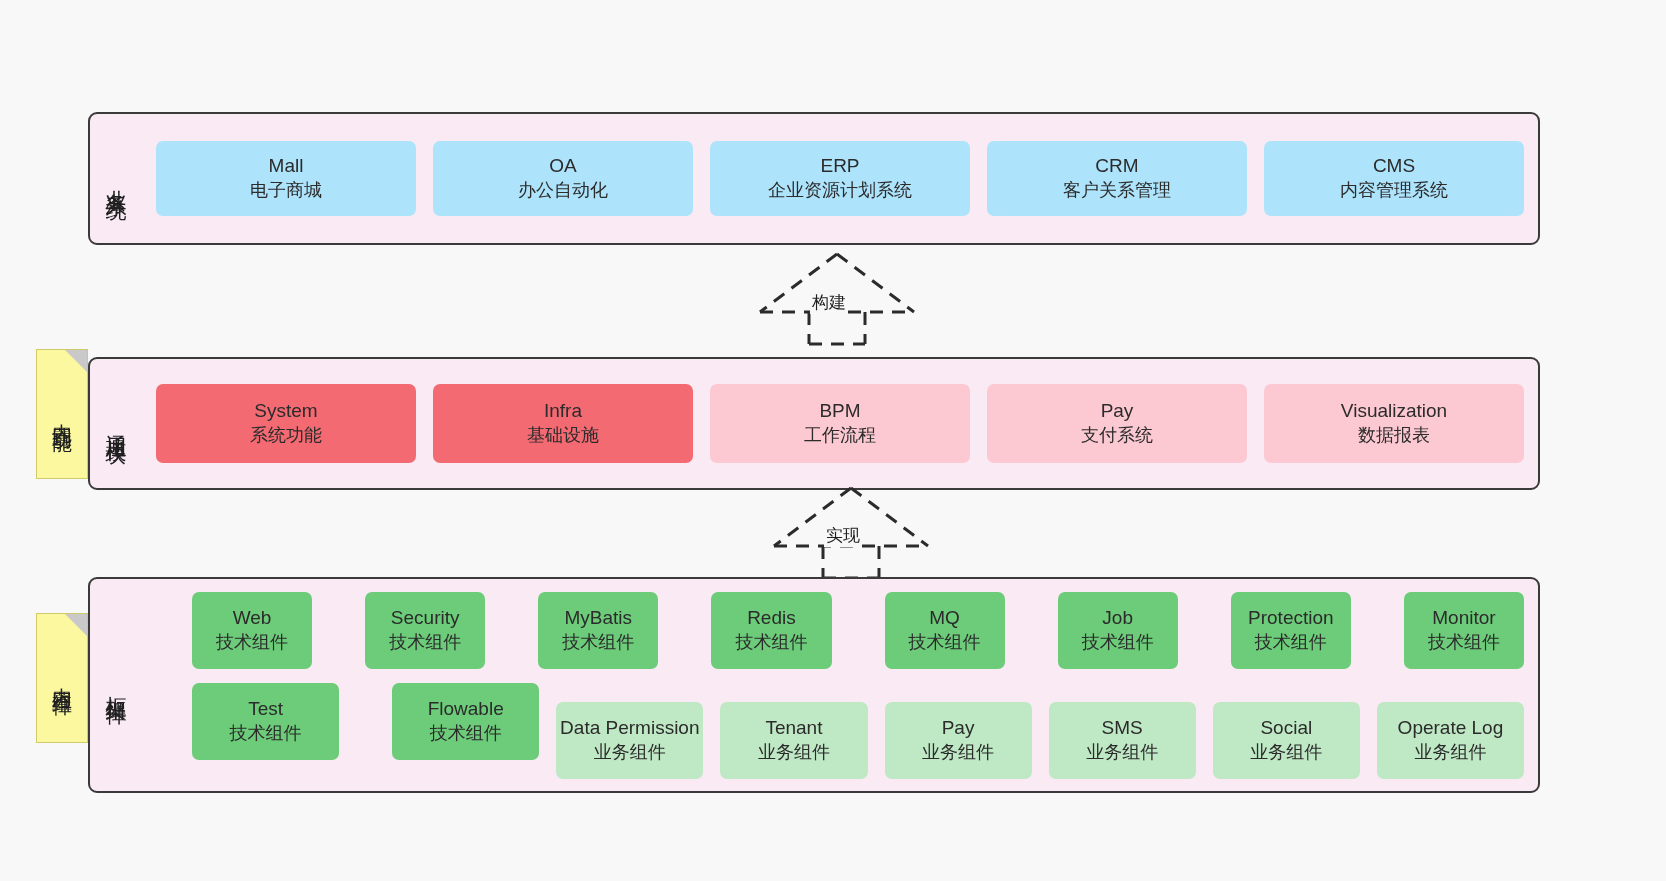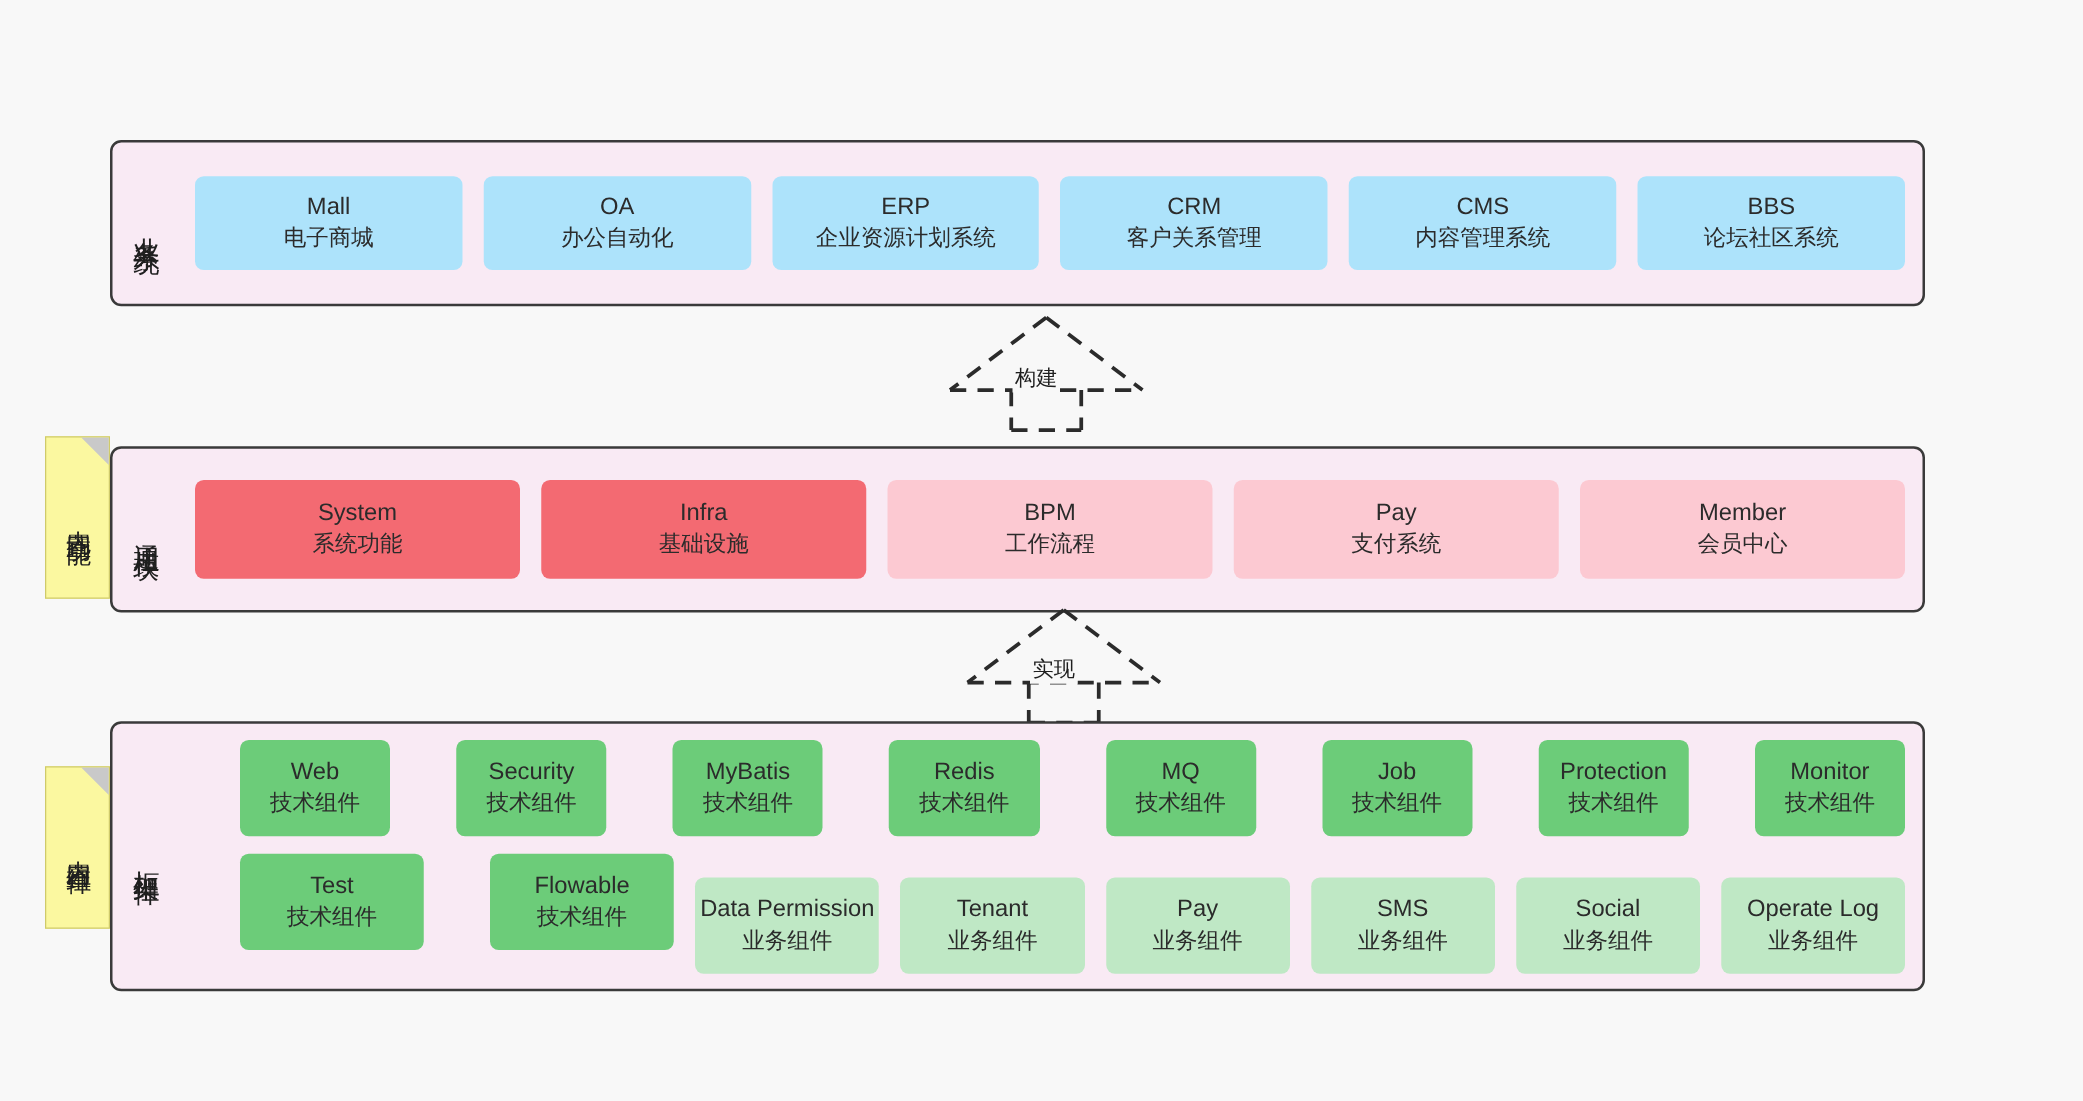"BBS" div.card { html: <div> <span>BBS</span> <span>论坛社区系统</span> </div> -> none }
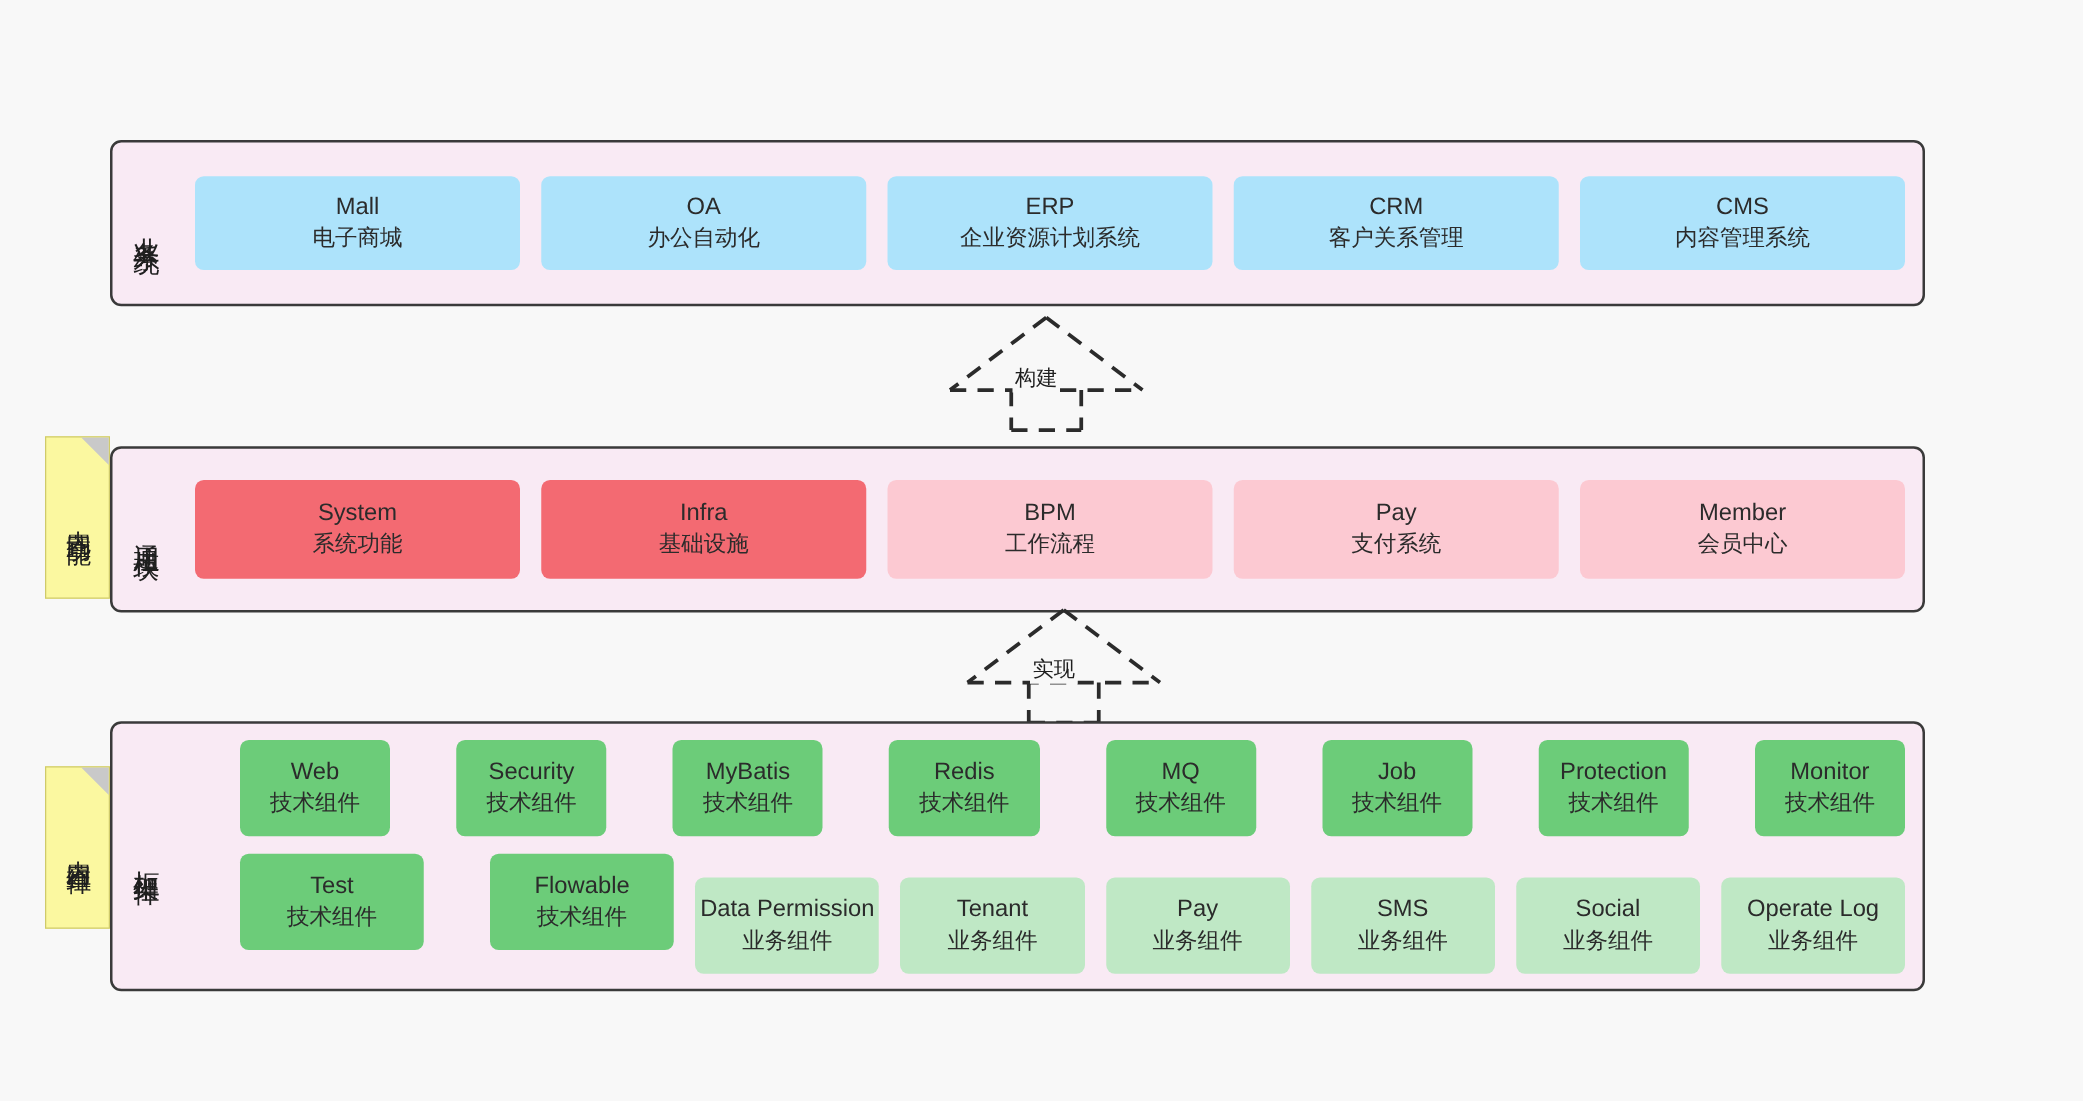"Member" div.card { html: <div> <span>Member</span> <span>会员中心</span> </div> -> none }
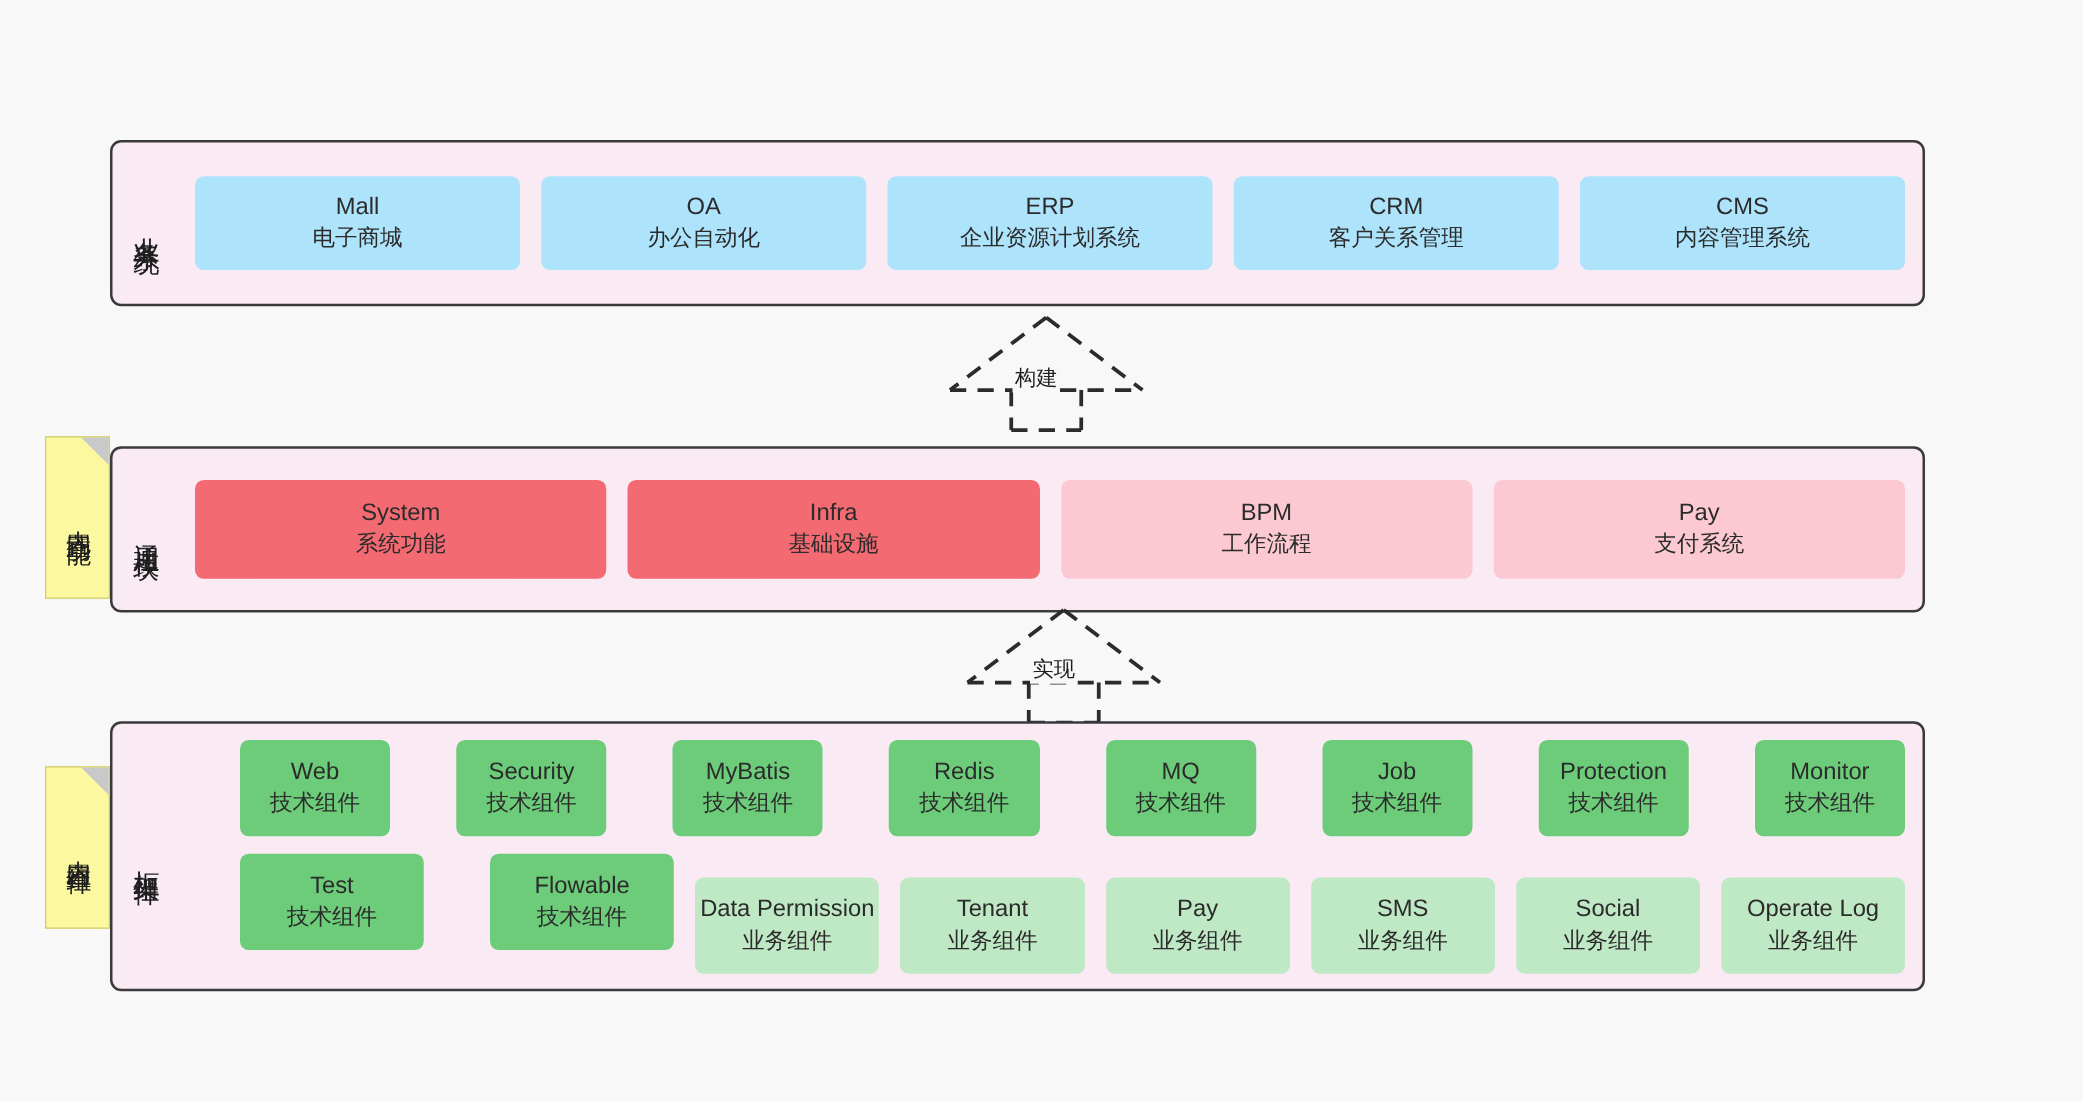"Visualization" div.card { html: none -> <div> <span>Visualization</span> <span>数据报表</span> </div> }
